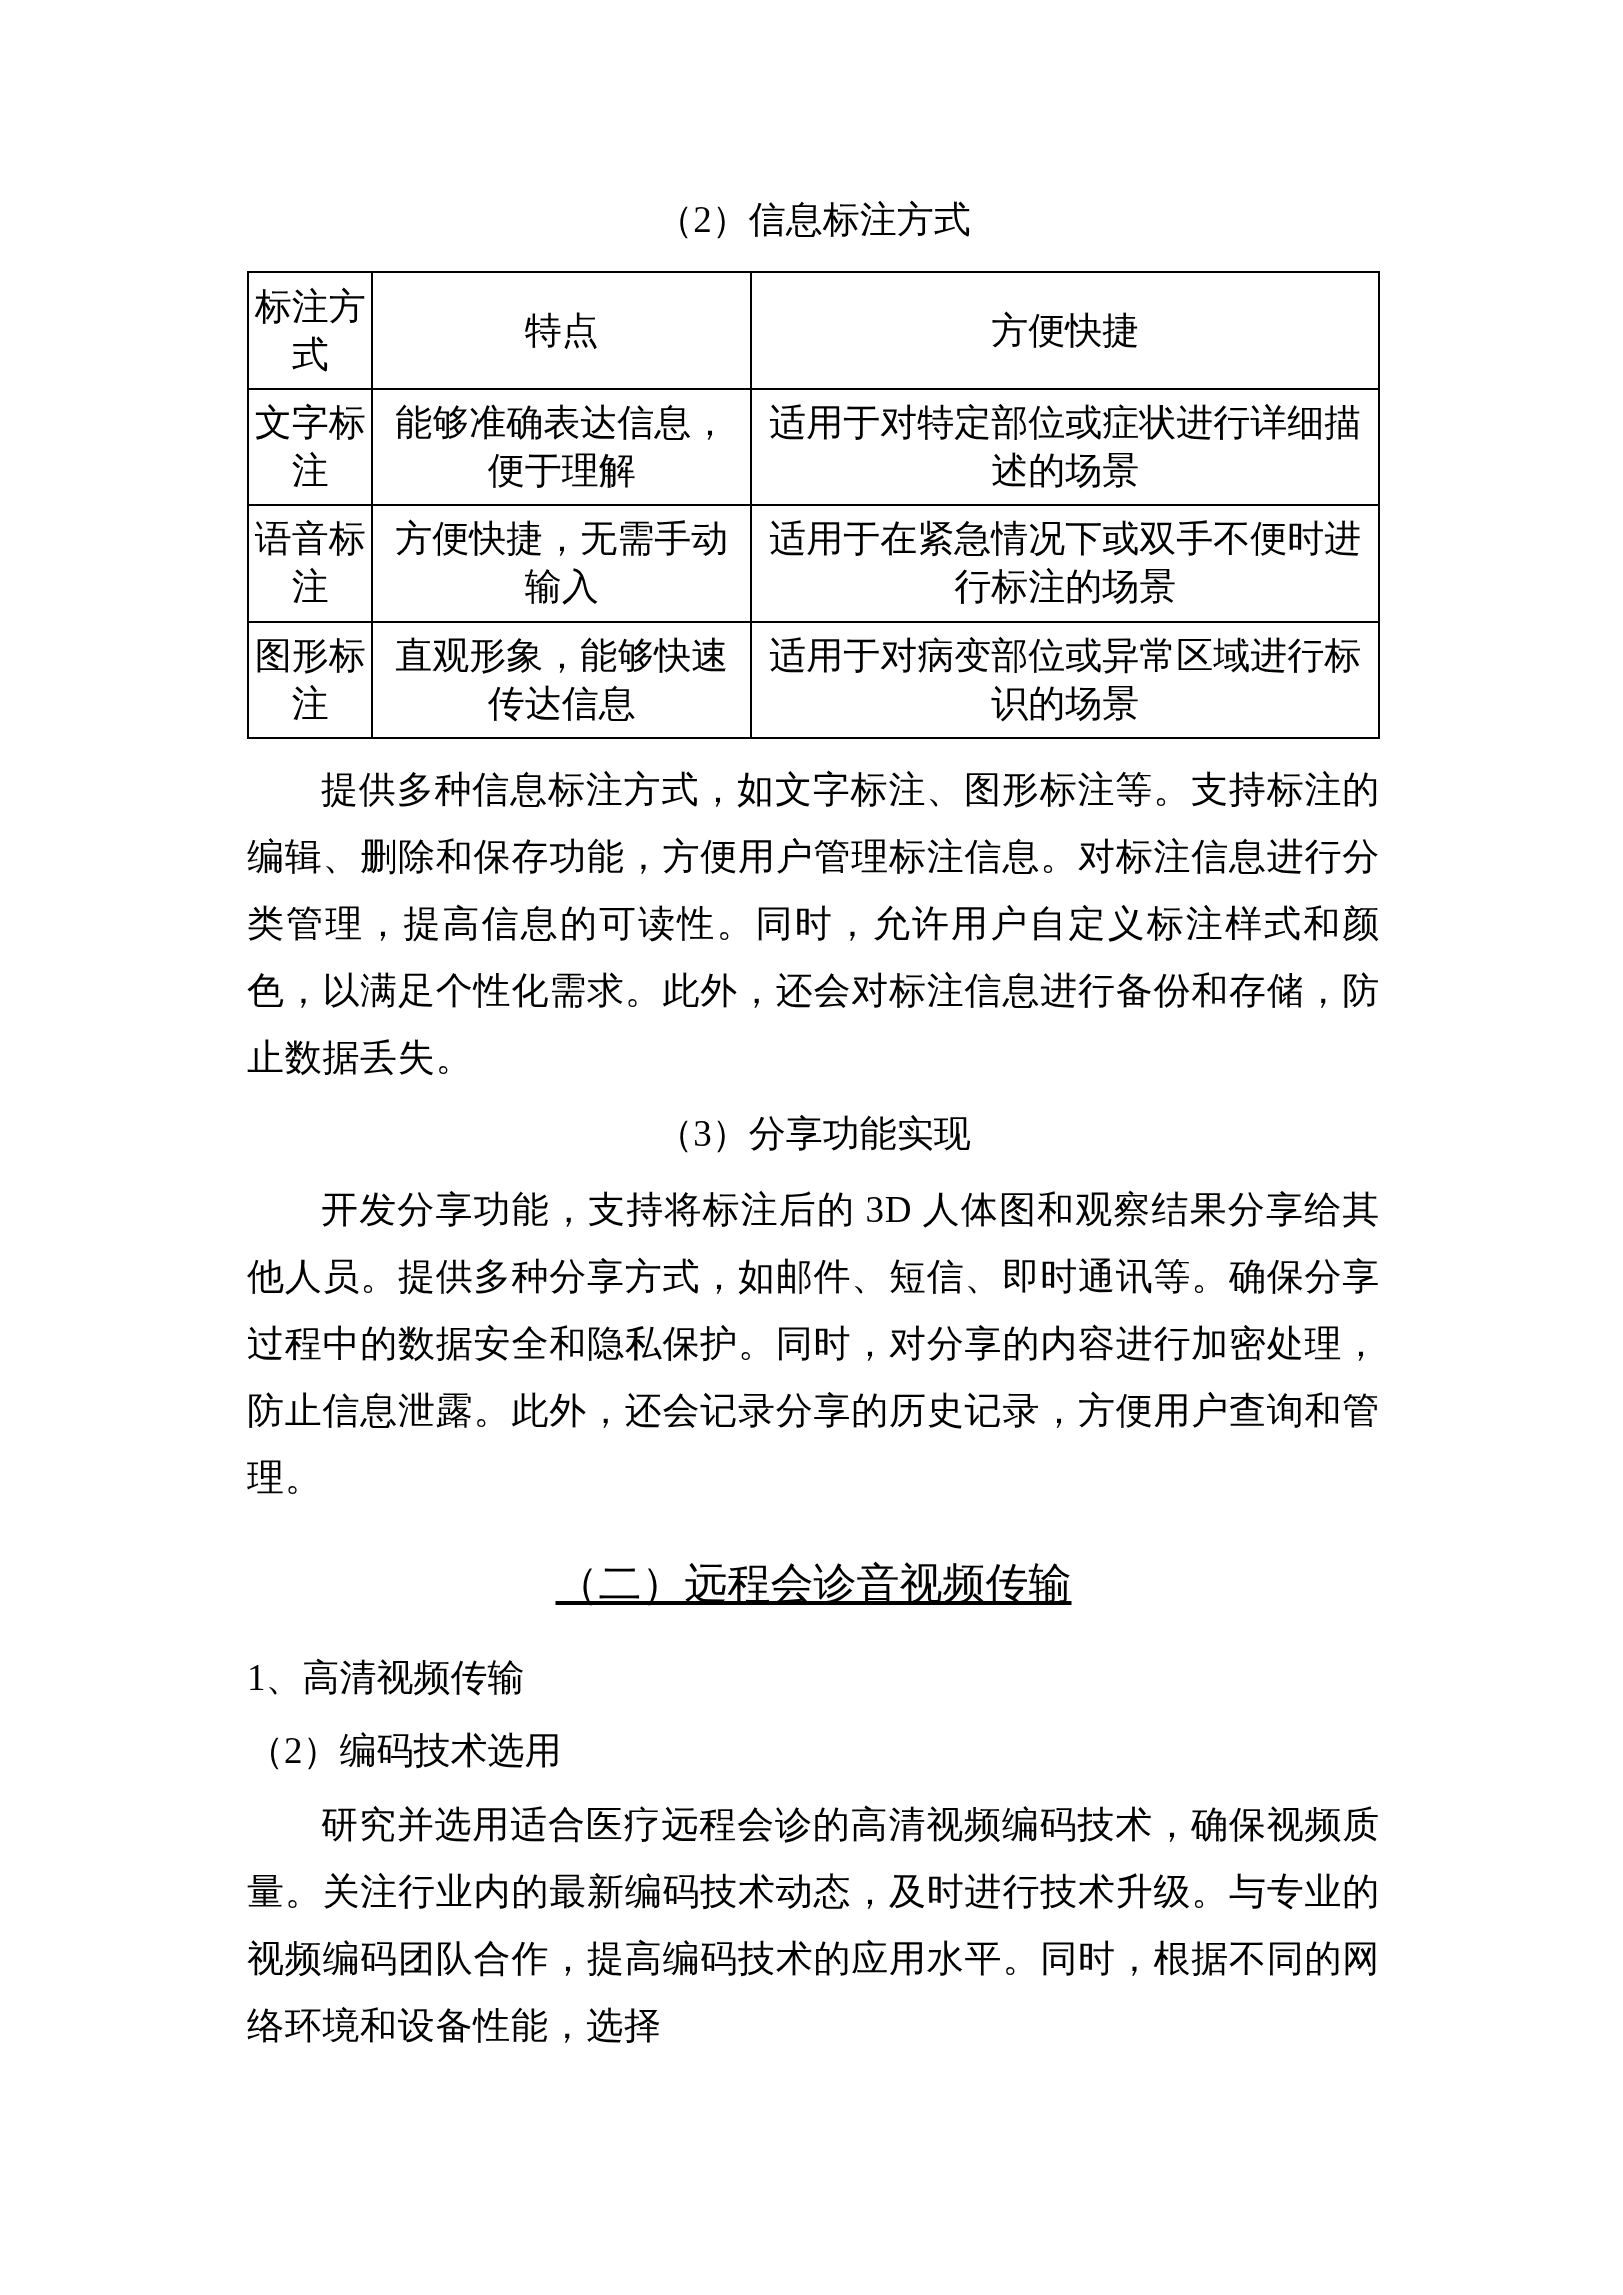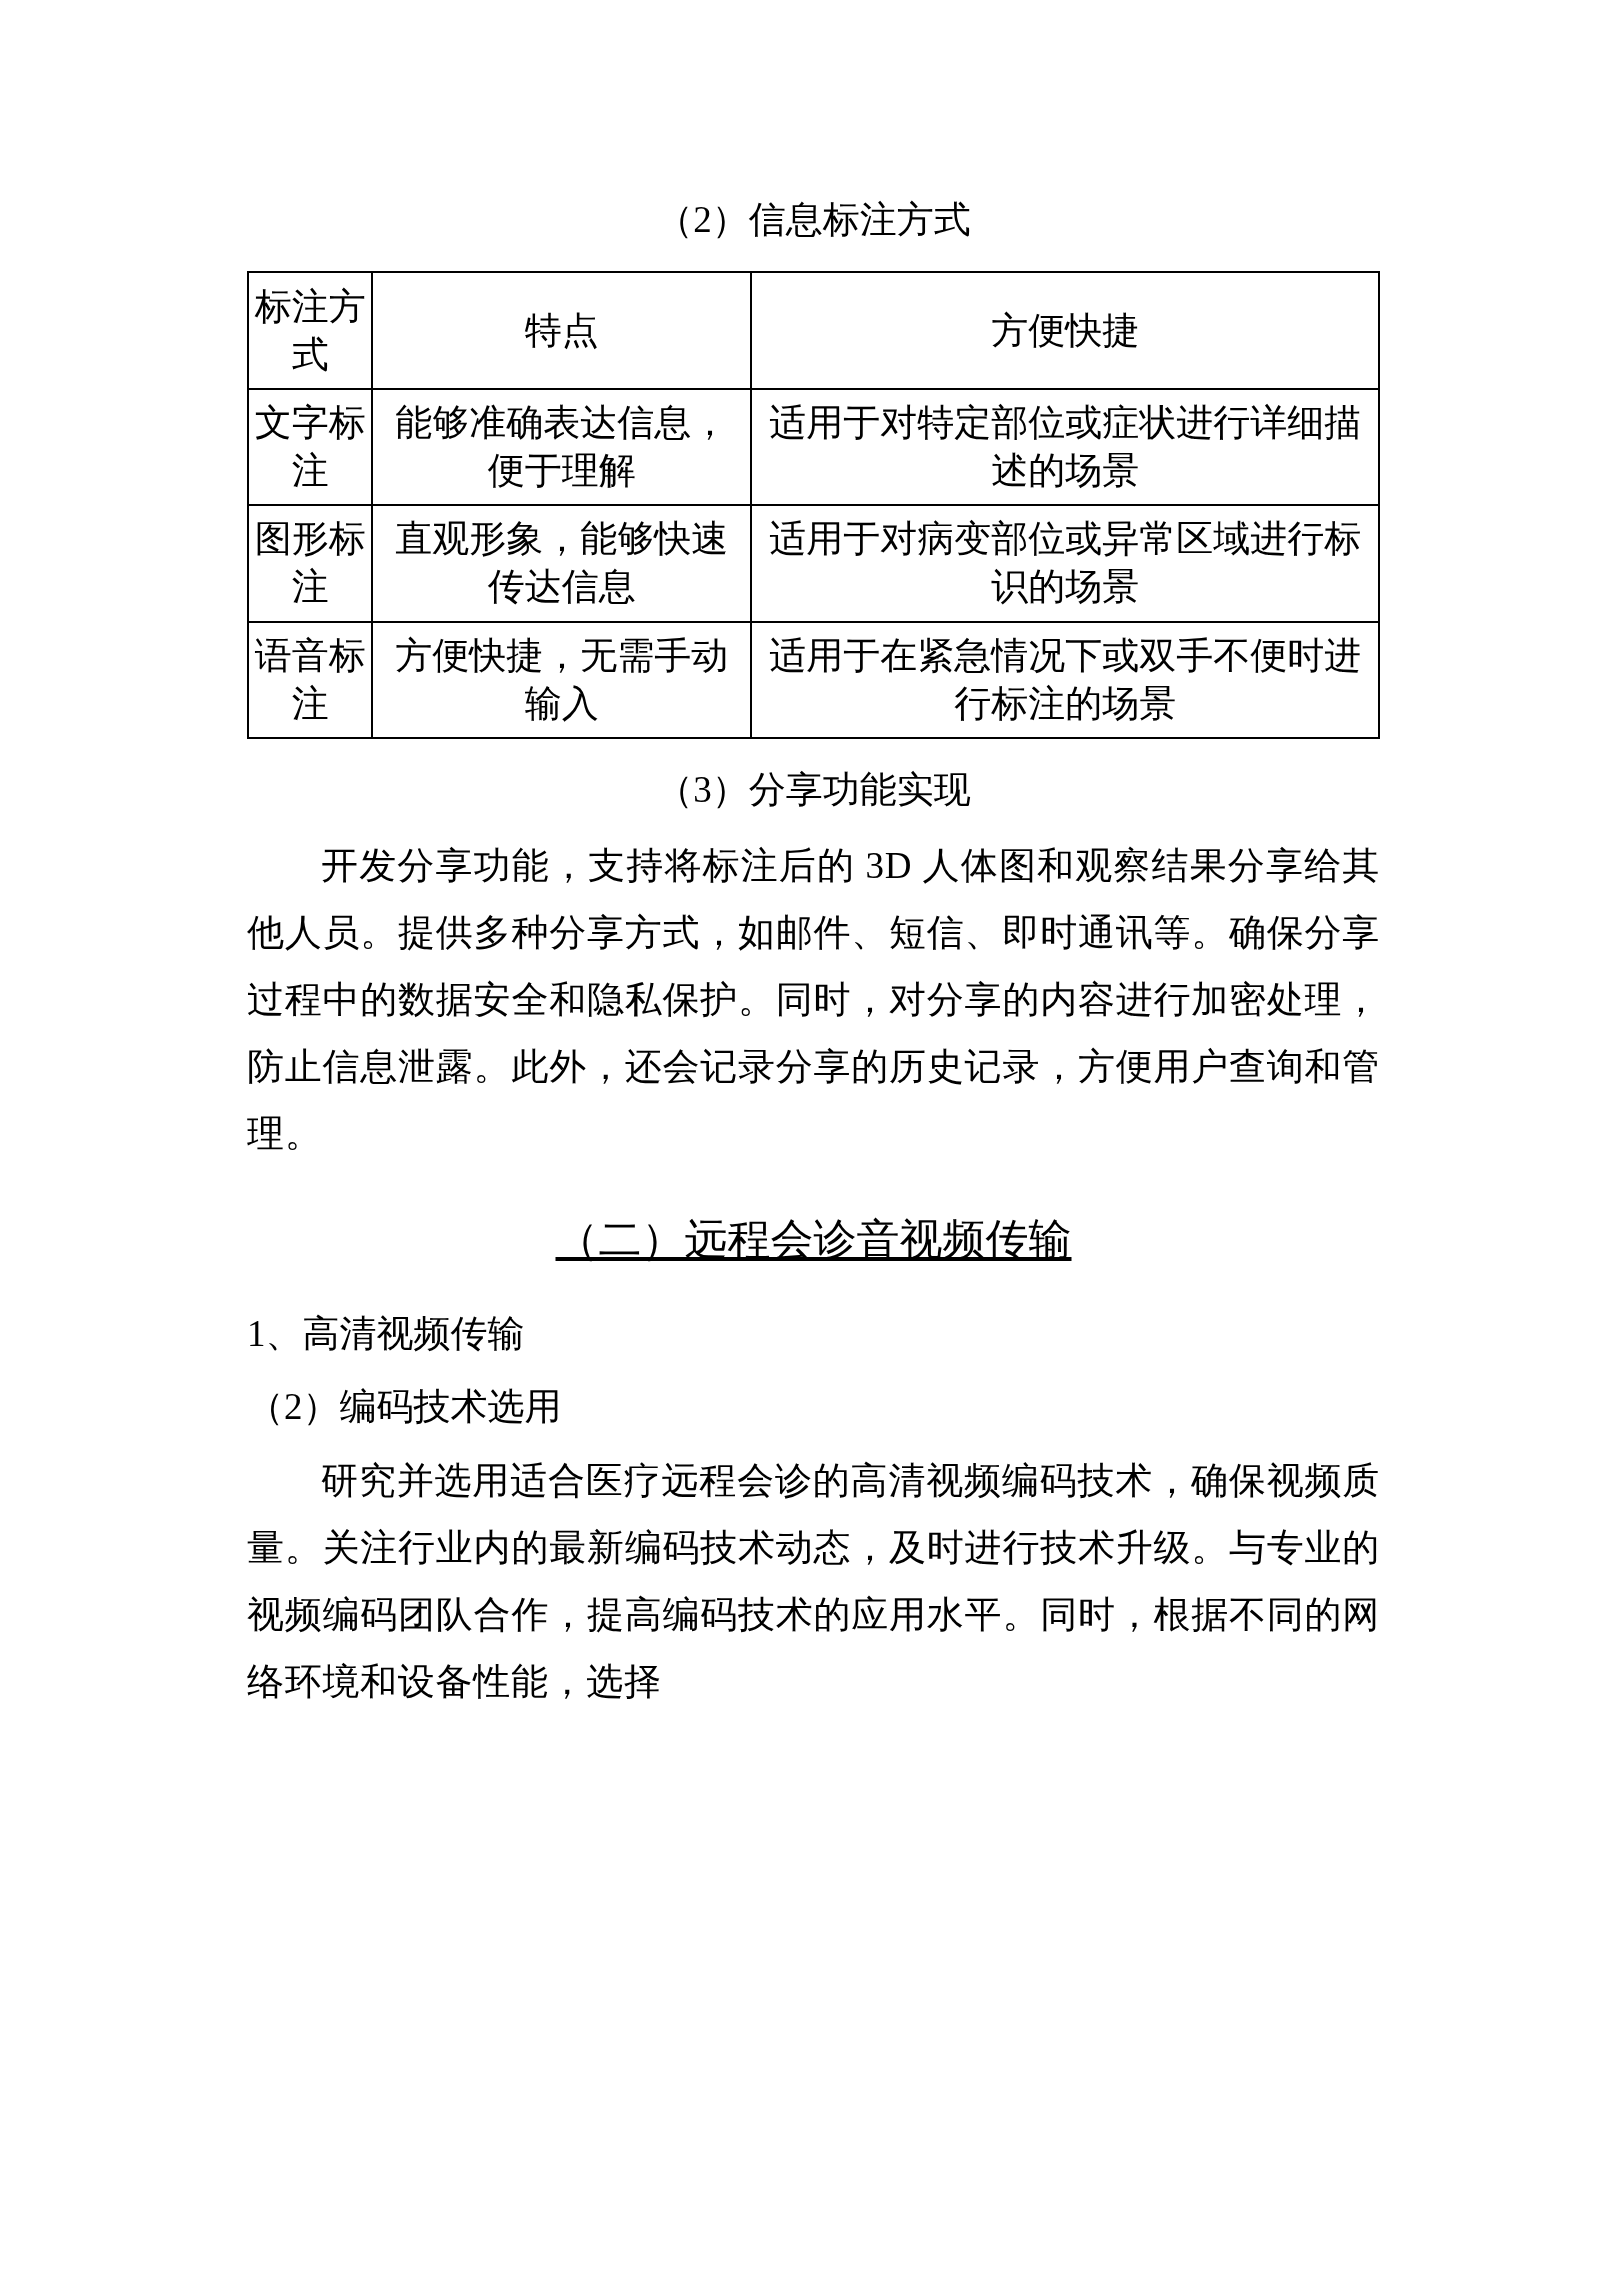"图形标注" tr { order: before "语音标注" -> after "语音标注" }
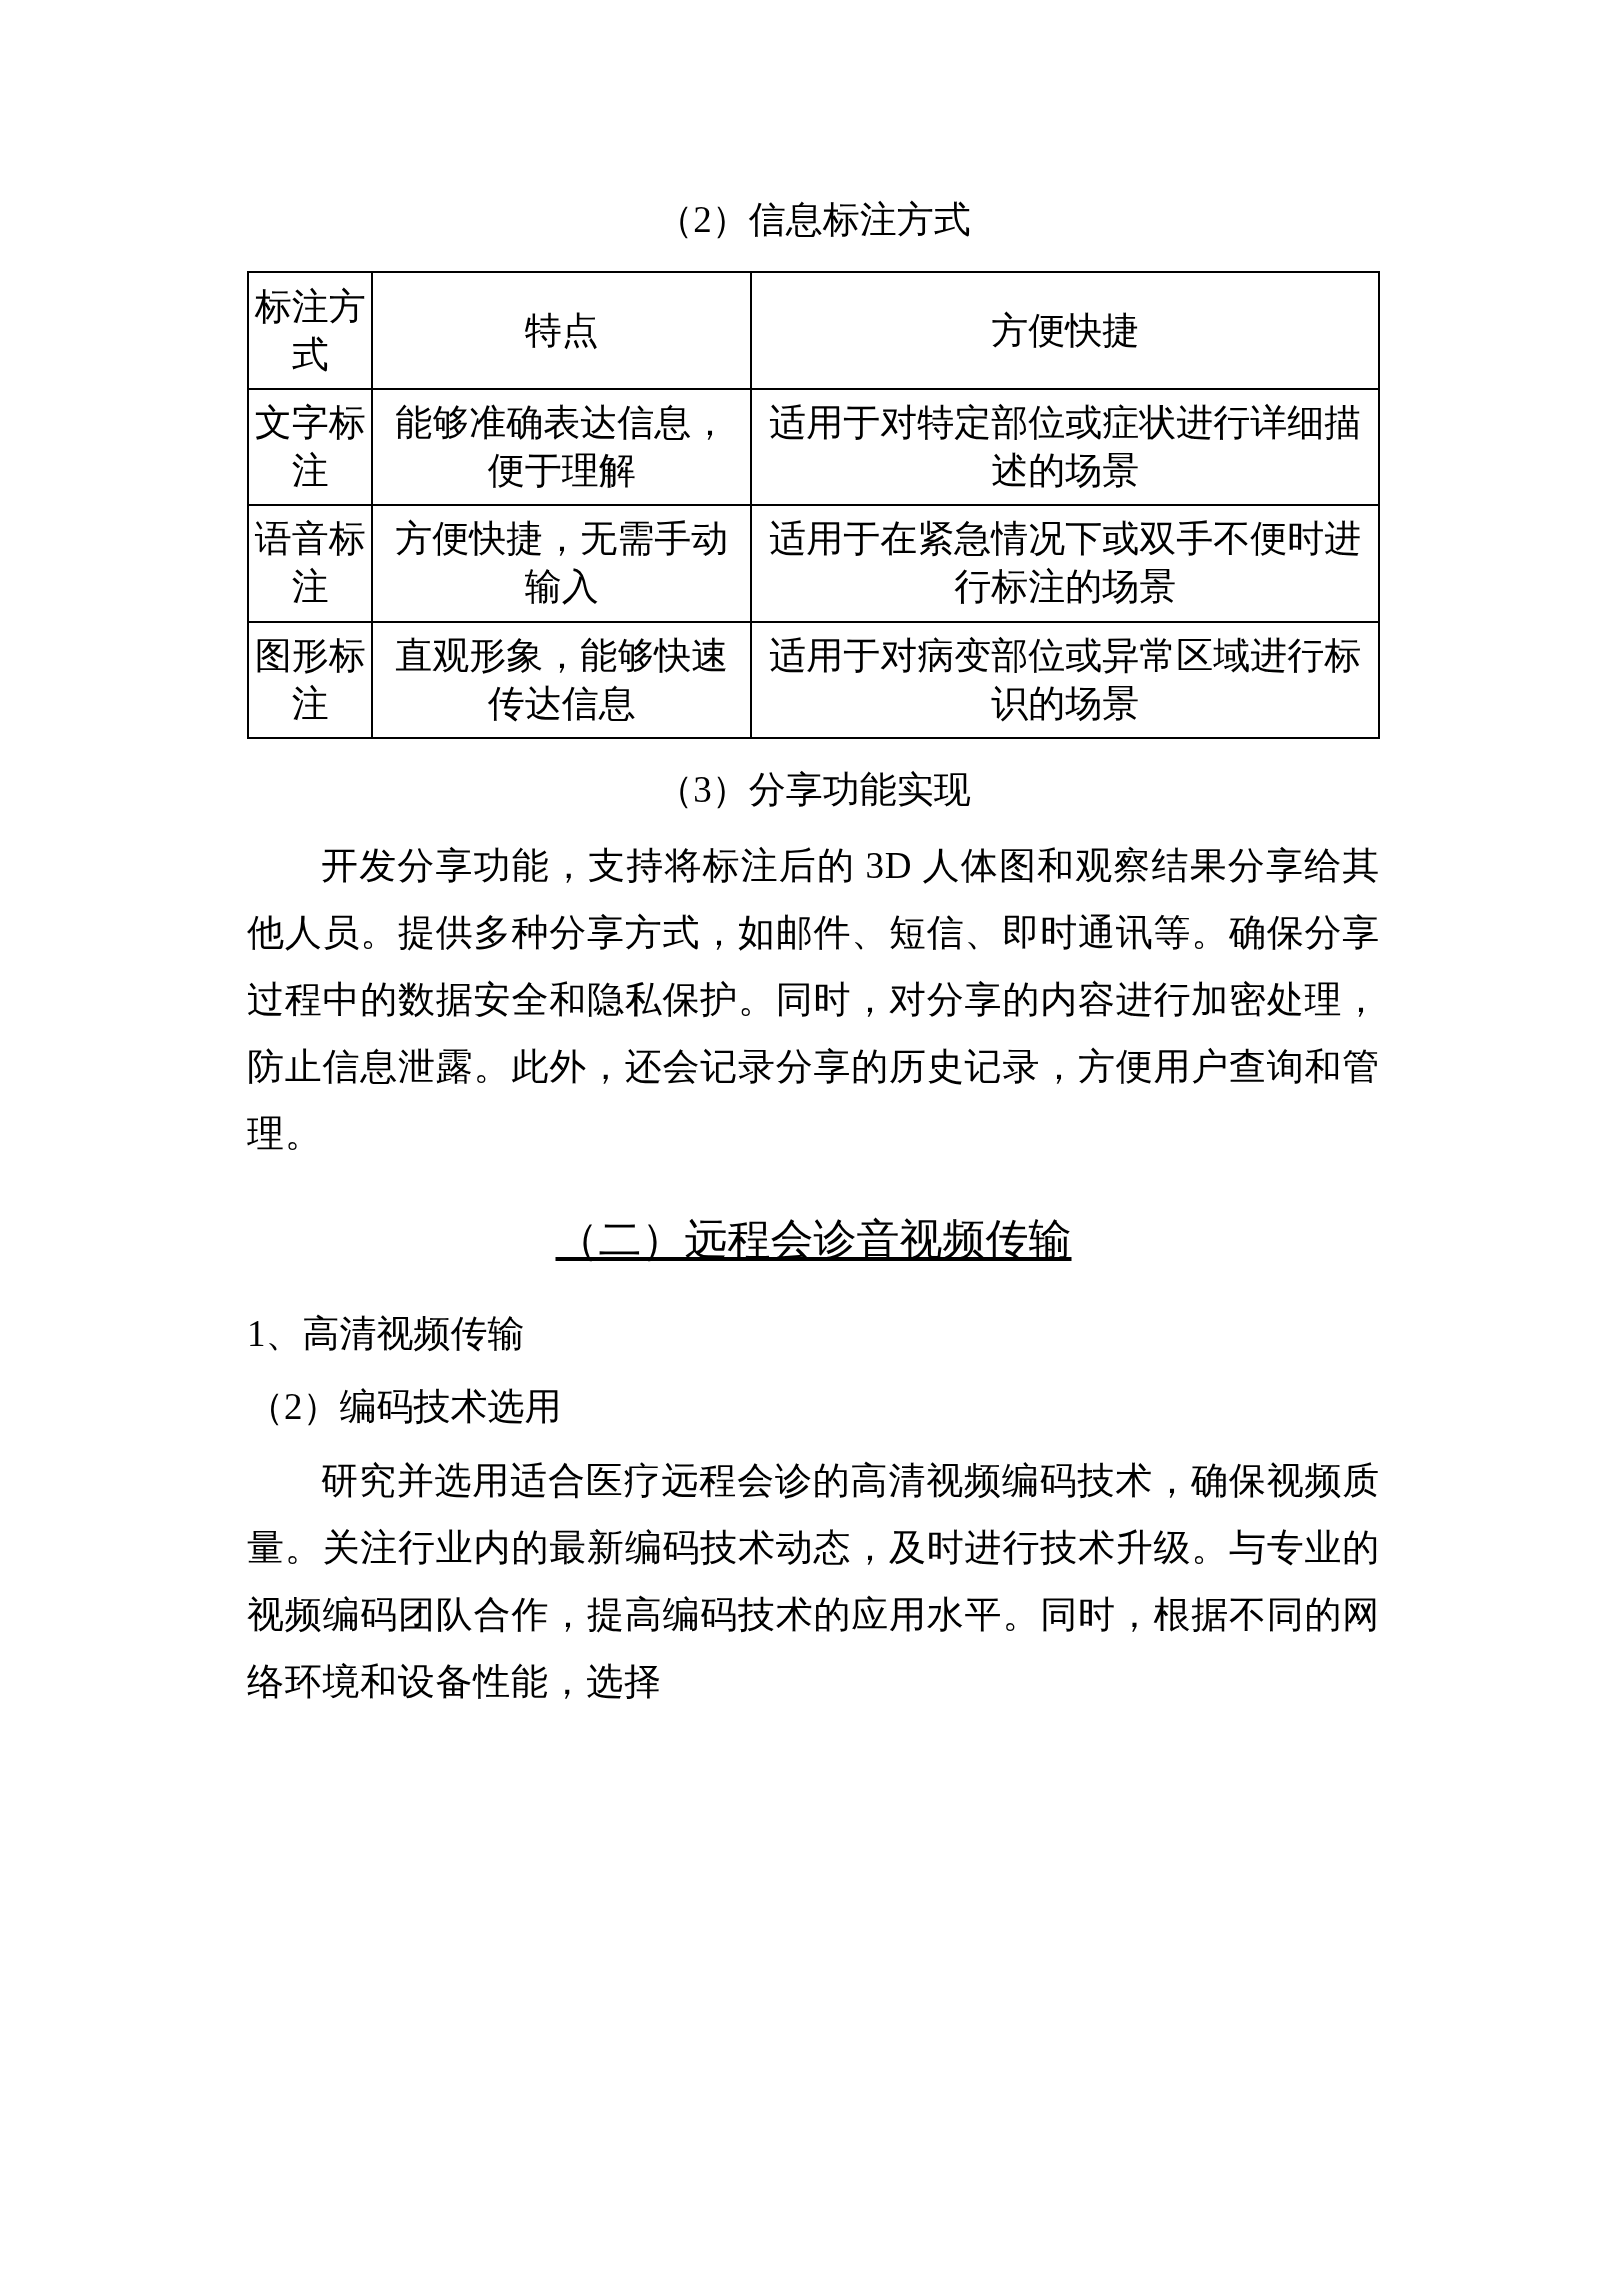"提供多种信息标注方式，如文字标注、图形标注等。支持标注的编辑、删除和保存功能，方" p.body-para { html: none -> <p>提供多种信息标注方式，如文字标注、图形标注等。支持标注的编辑、删除和保存功能，方便用户管理标注信息。对标注信息进行分类管理，提高信息的可读性。同时，允许用户自定义标注样式和颜色，以满足个性化需求。此外，还会对标注信息进行备份和存储，防止数据丢失。</p> }
